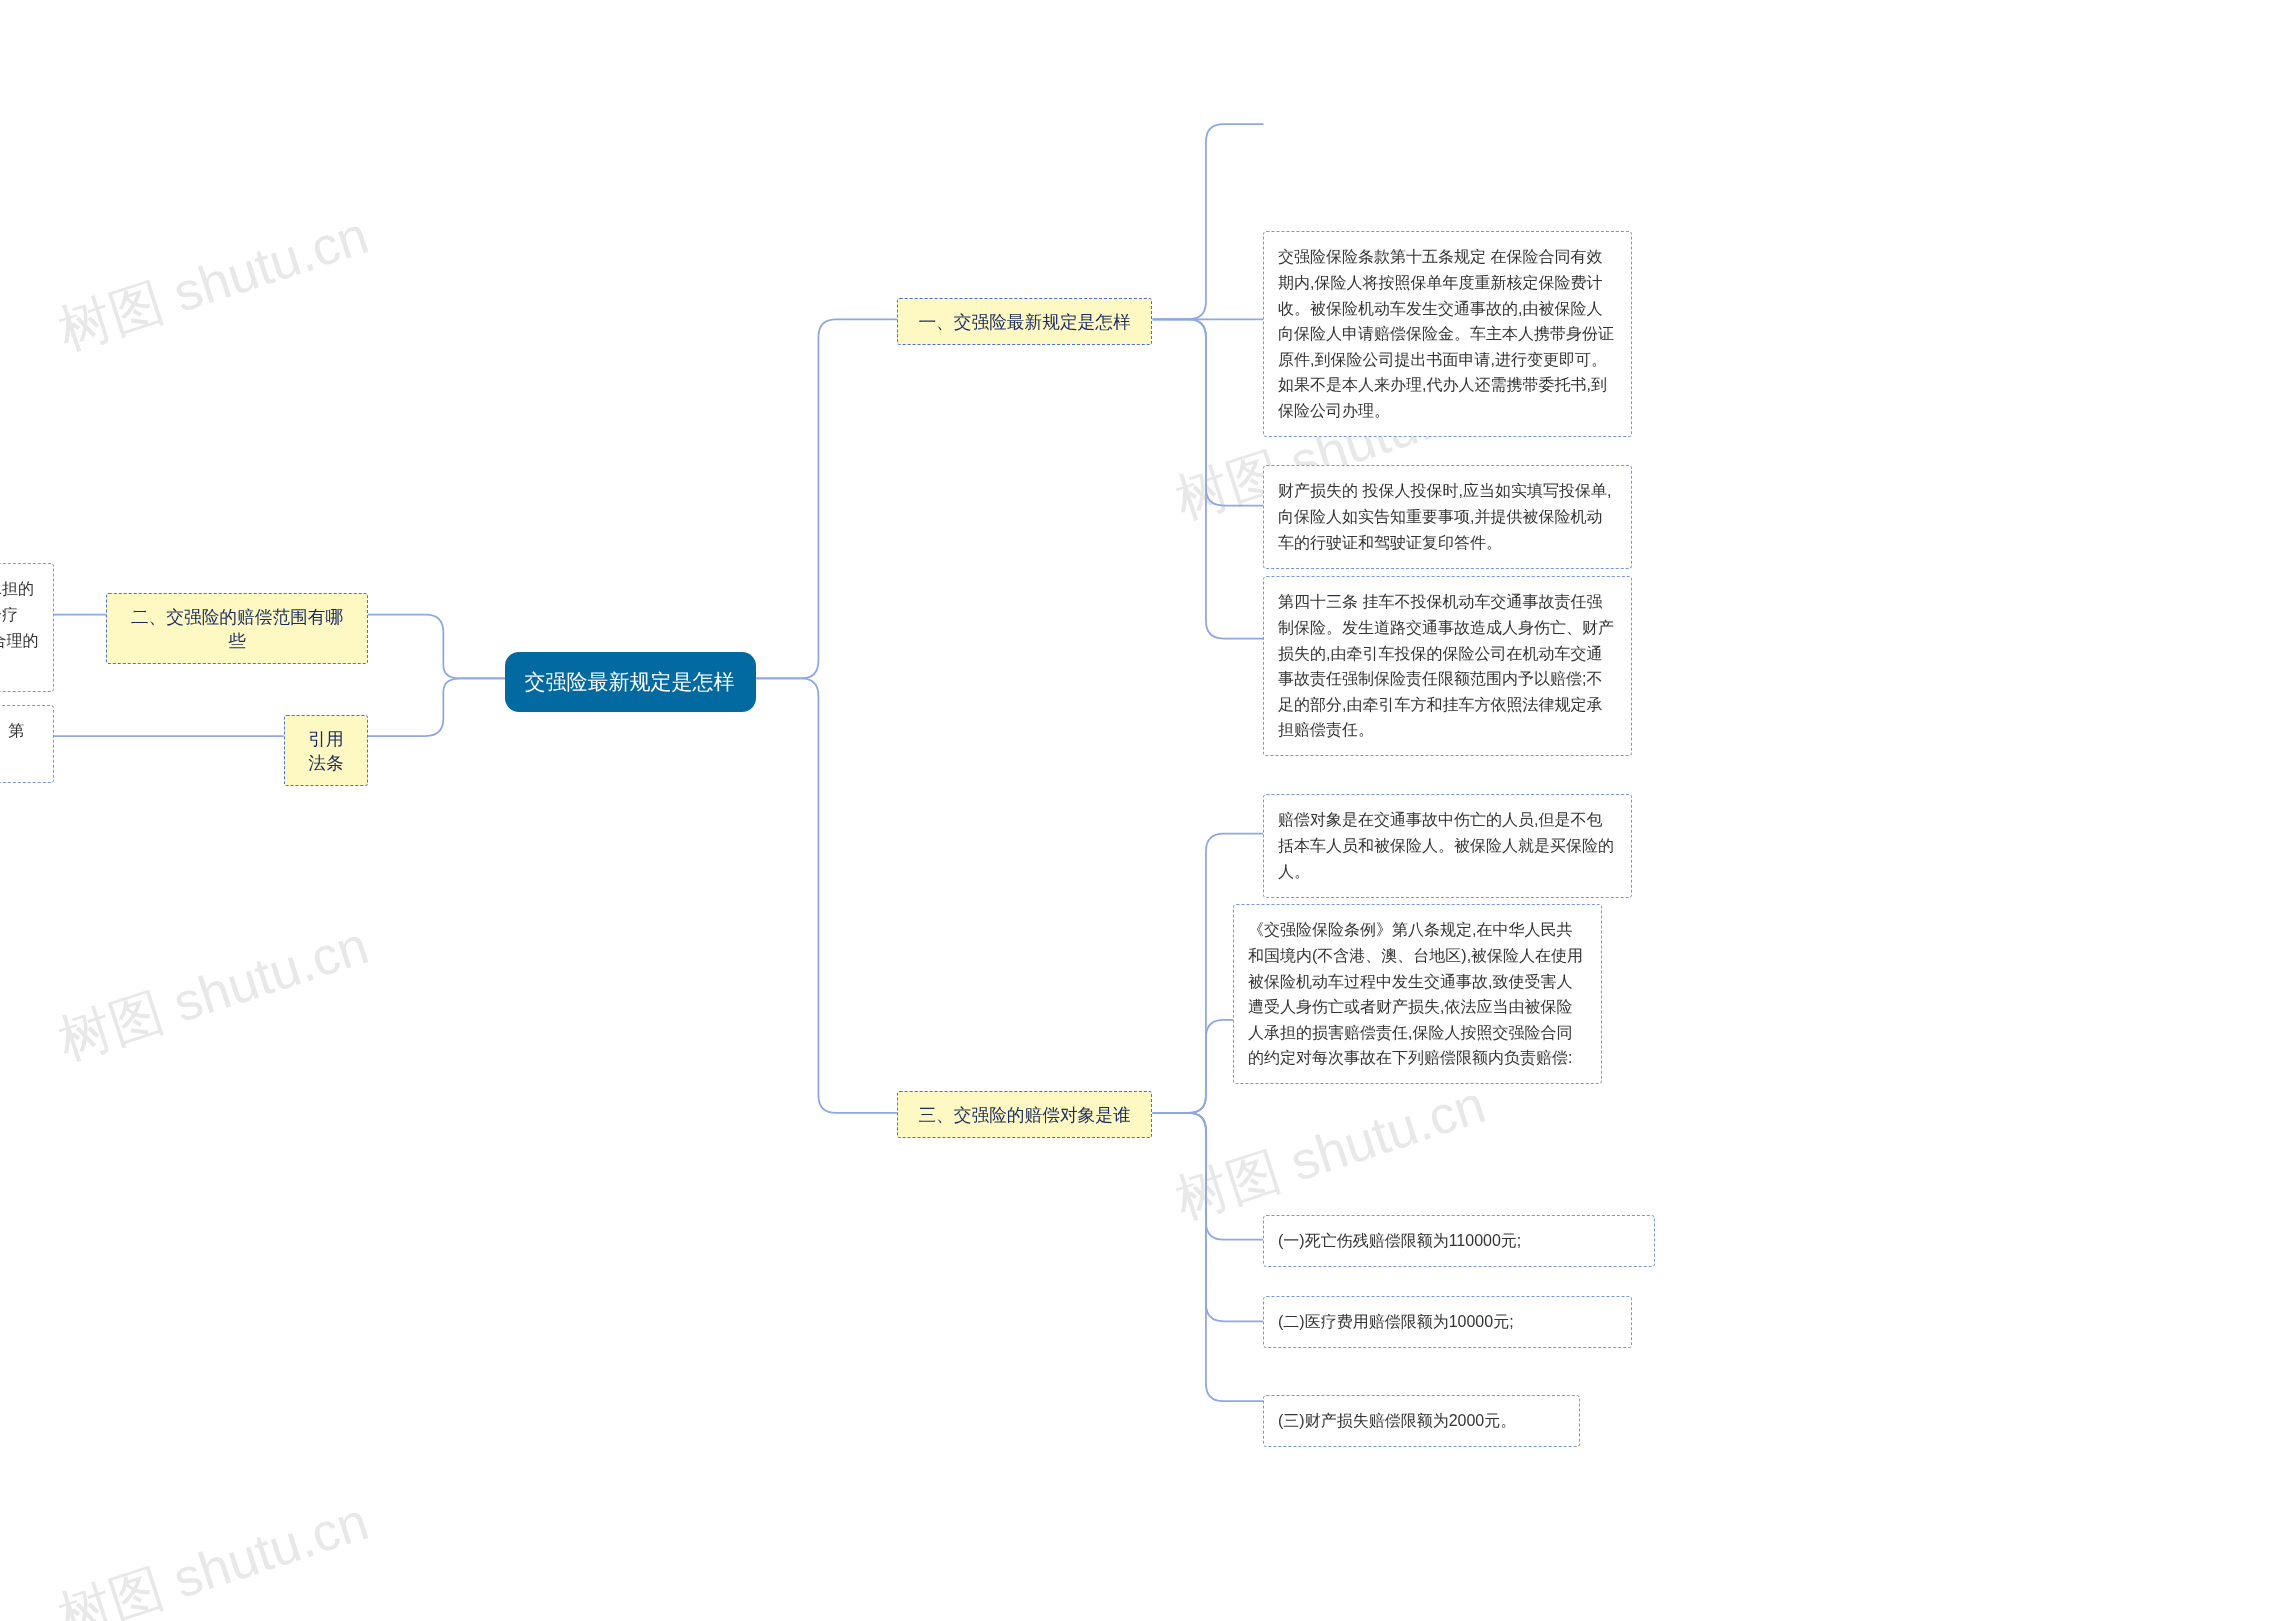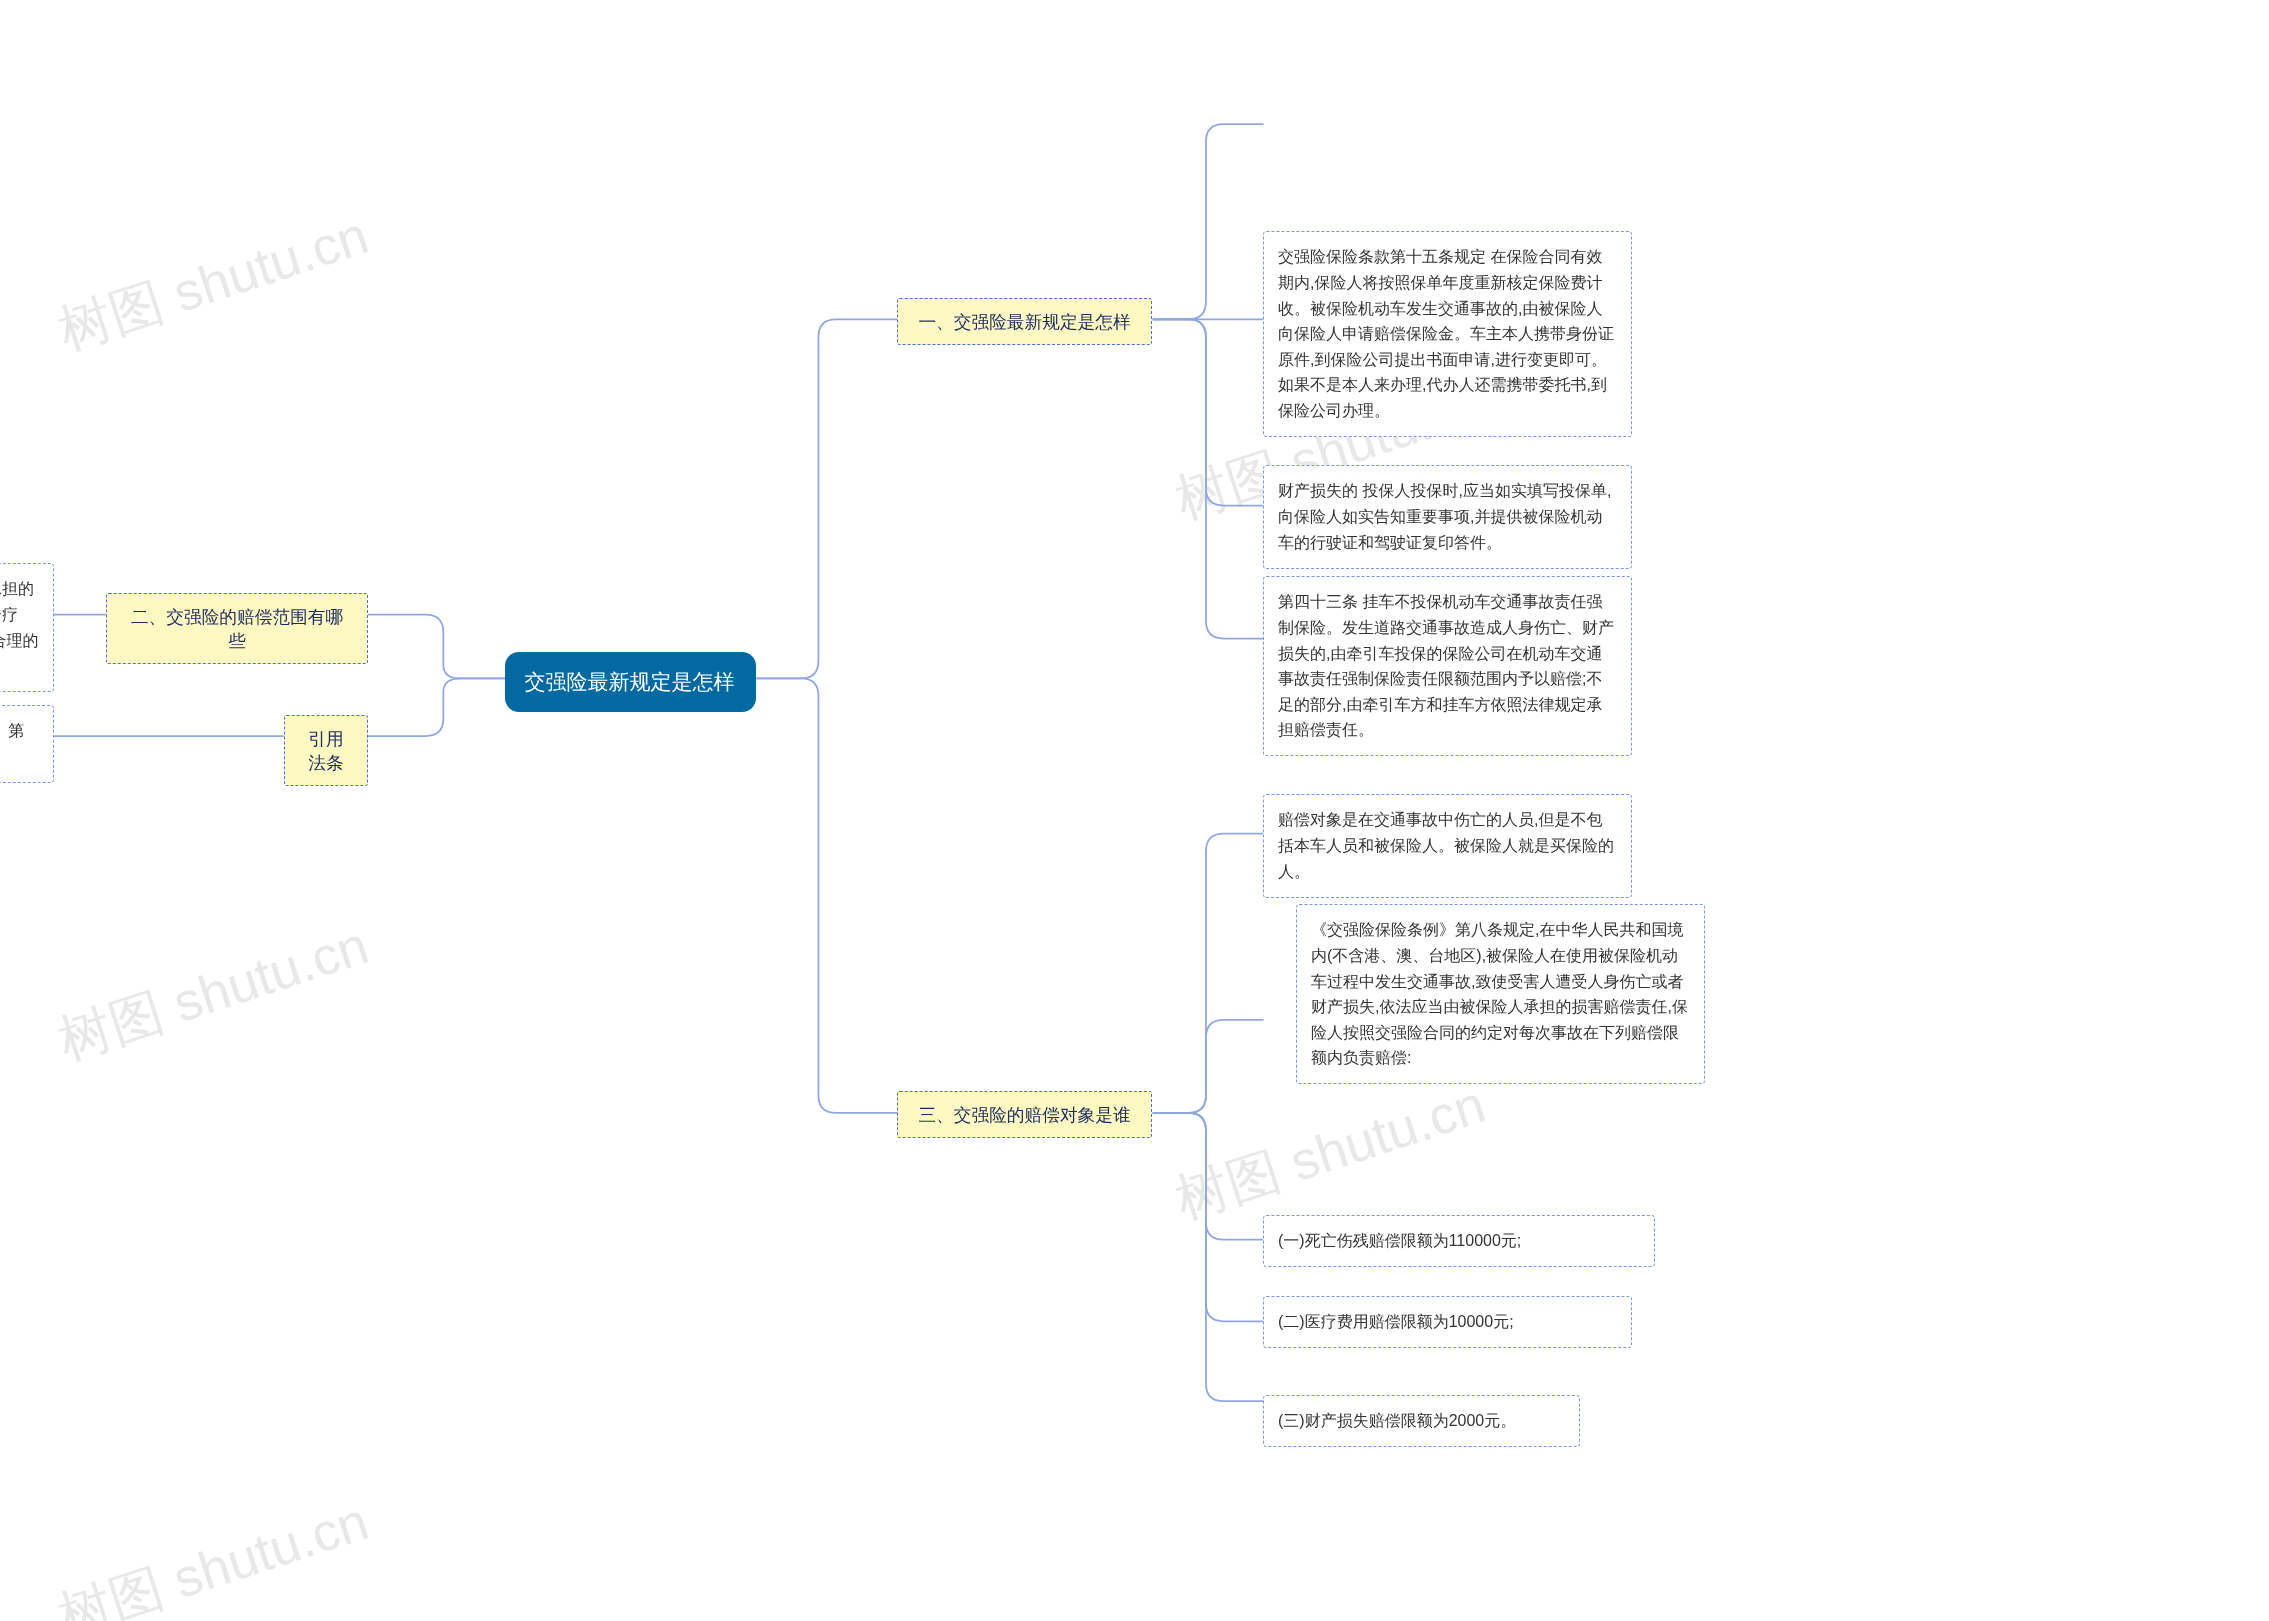"《交强险保险条例》第八条规定,在中华人民共和国境内(不含港、澳、台地区),被保险" div.leaf-node { left: 1296px -> 1233px; width: 409px -> 369px }
